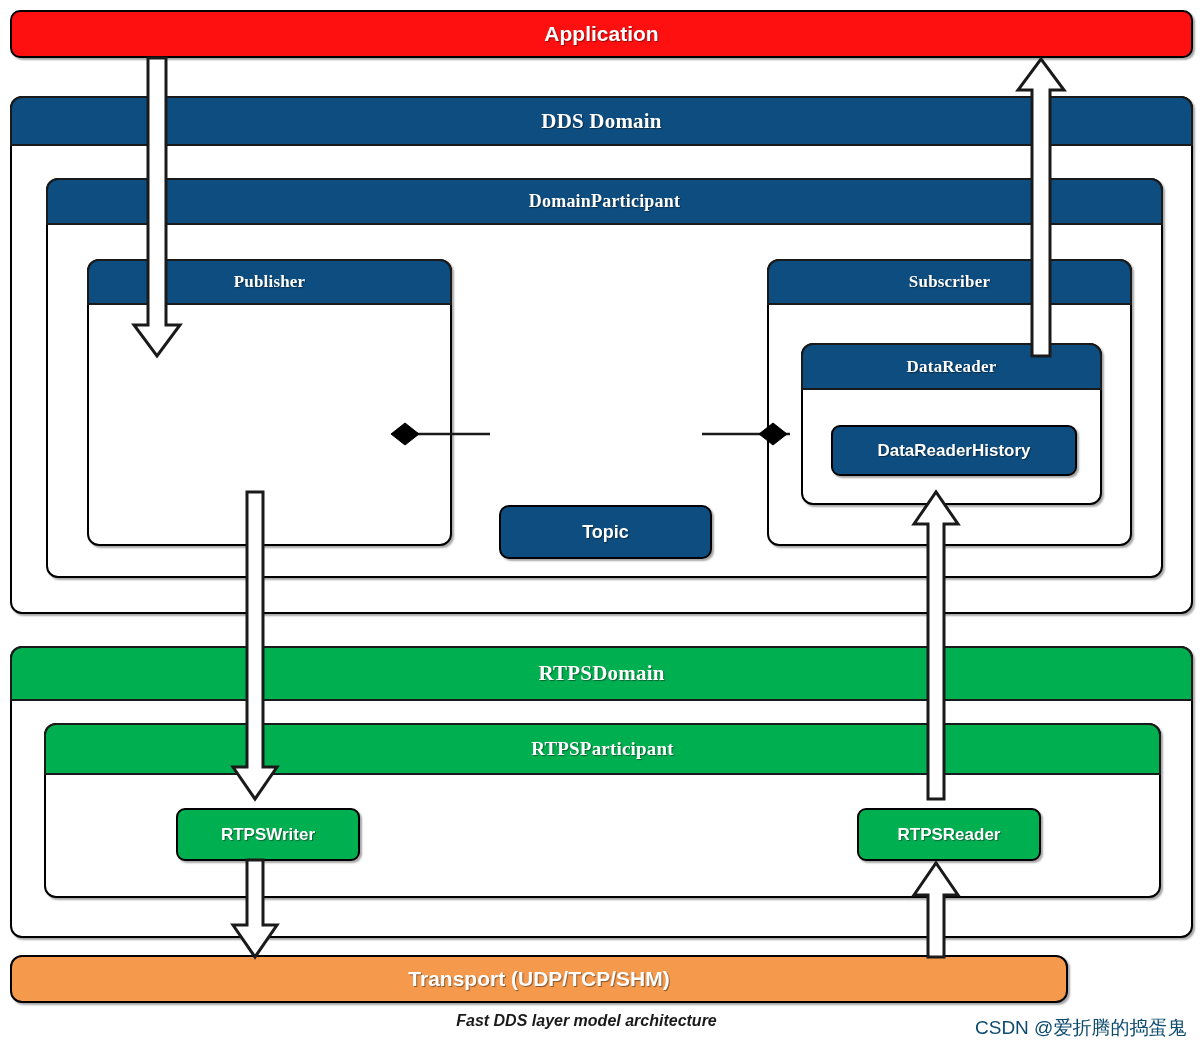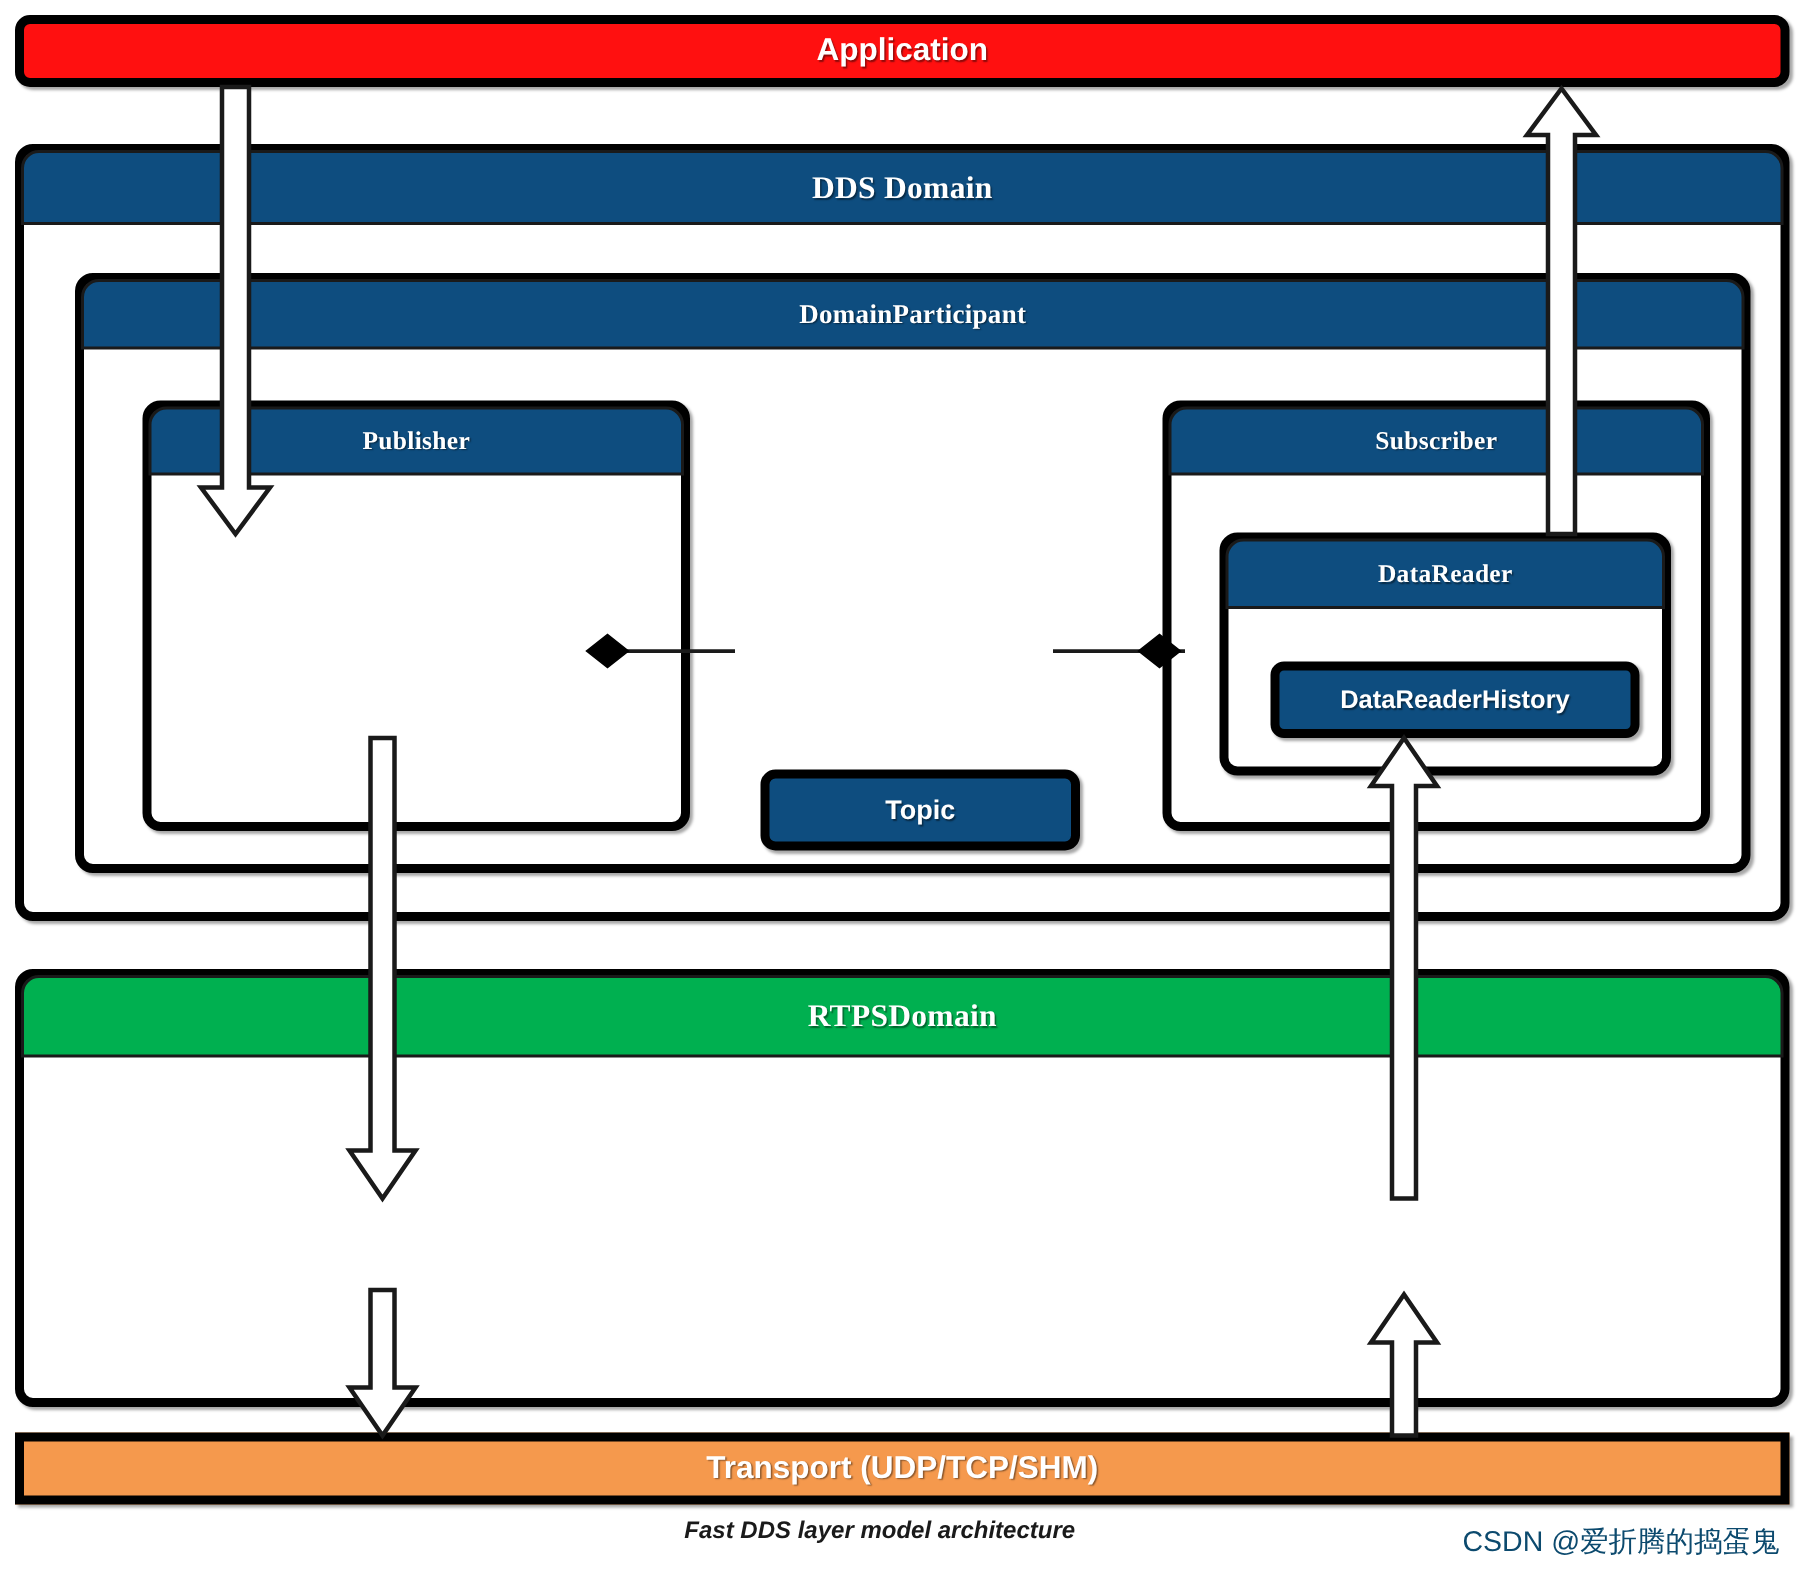"Application" .box { border: 6px solid #000000 -> 2px solid #000000 }
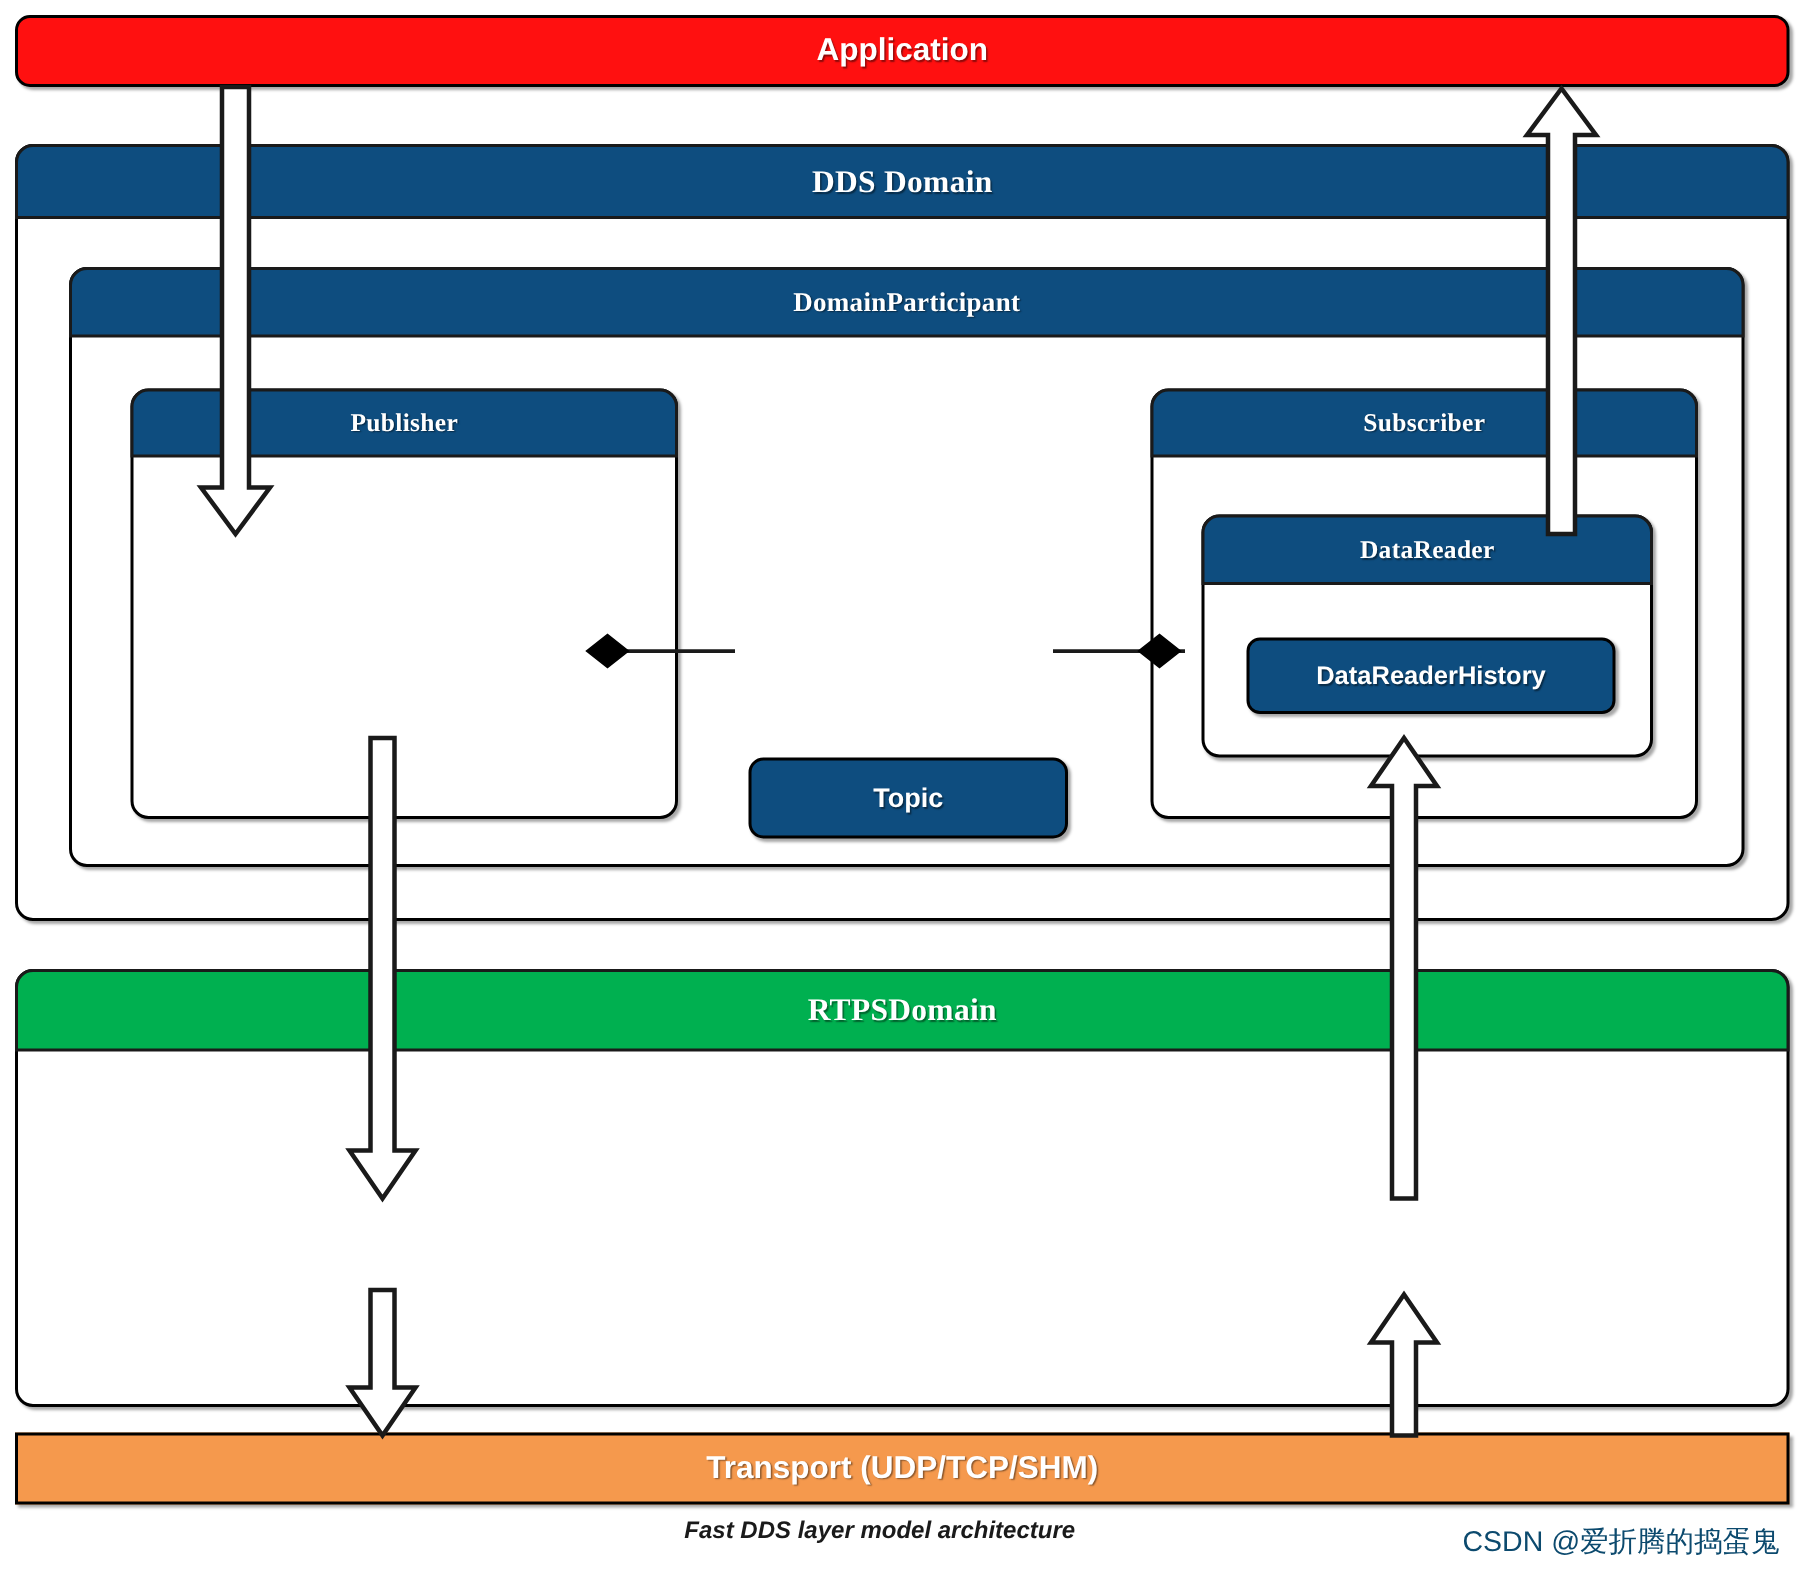"RTPSParticipant" div.box { html: none -> <div> <div> <span>RTPSParticipant</span> </div> <div> <span>RTPSWriter</span> </div> <div> <span>RTPSReader</span> </div> </div> }
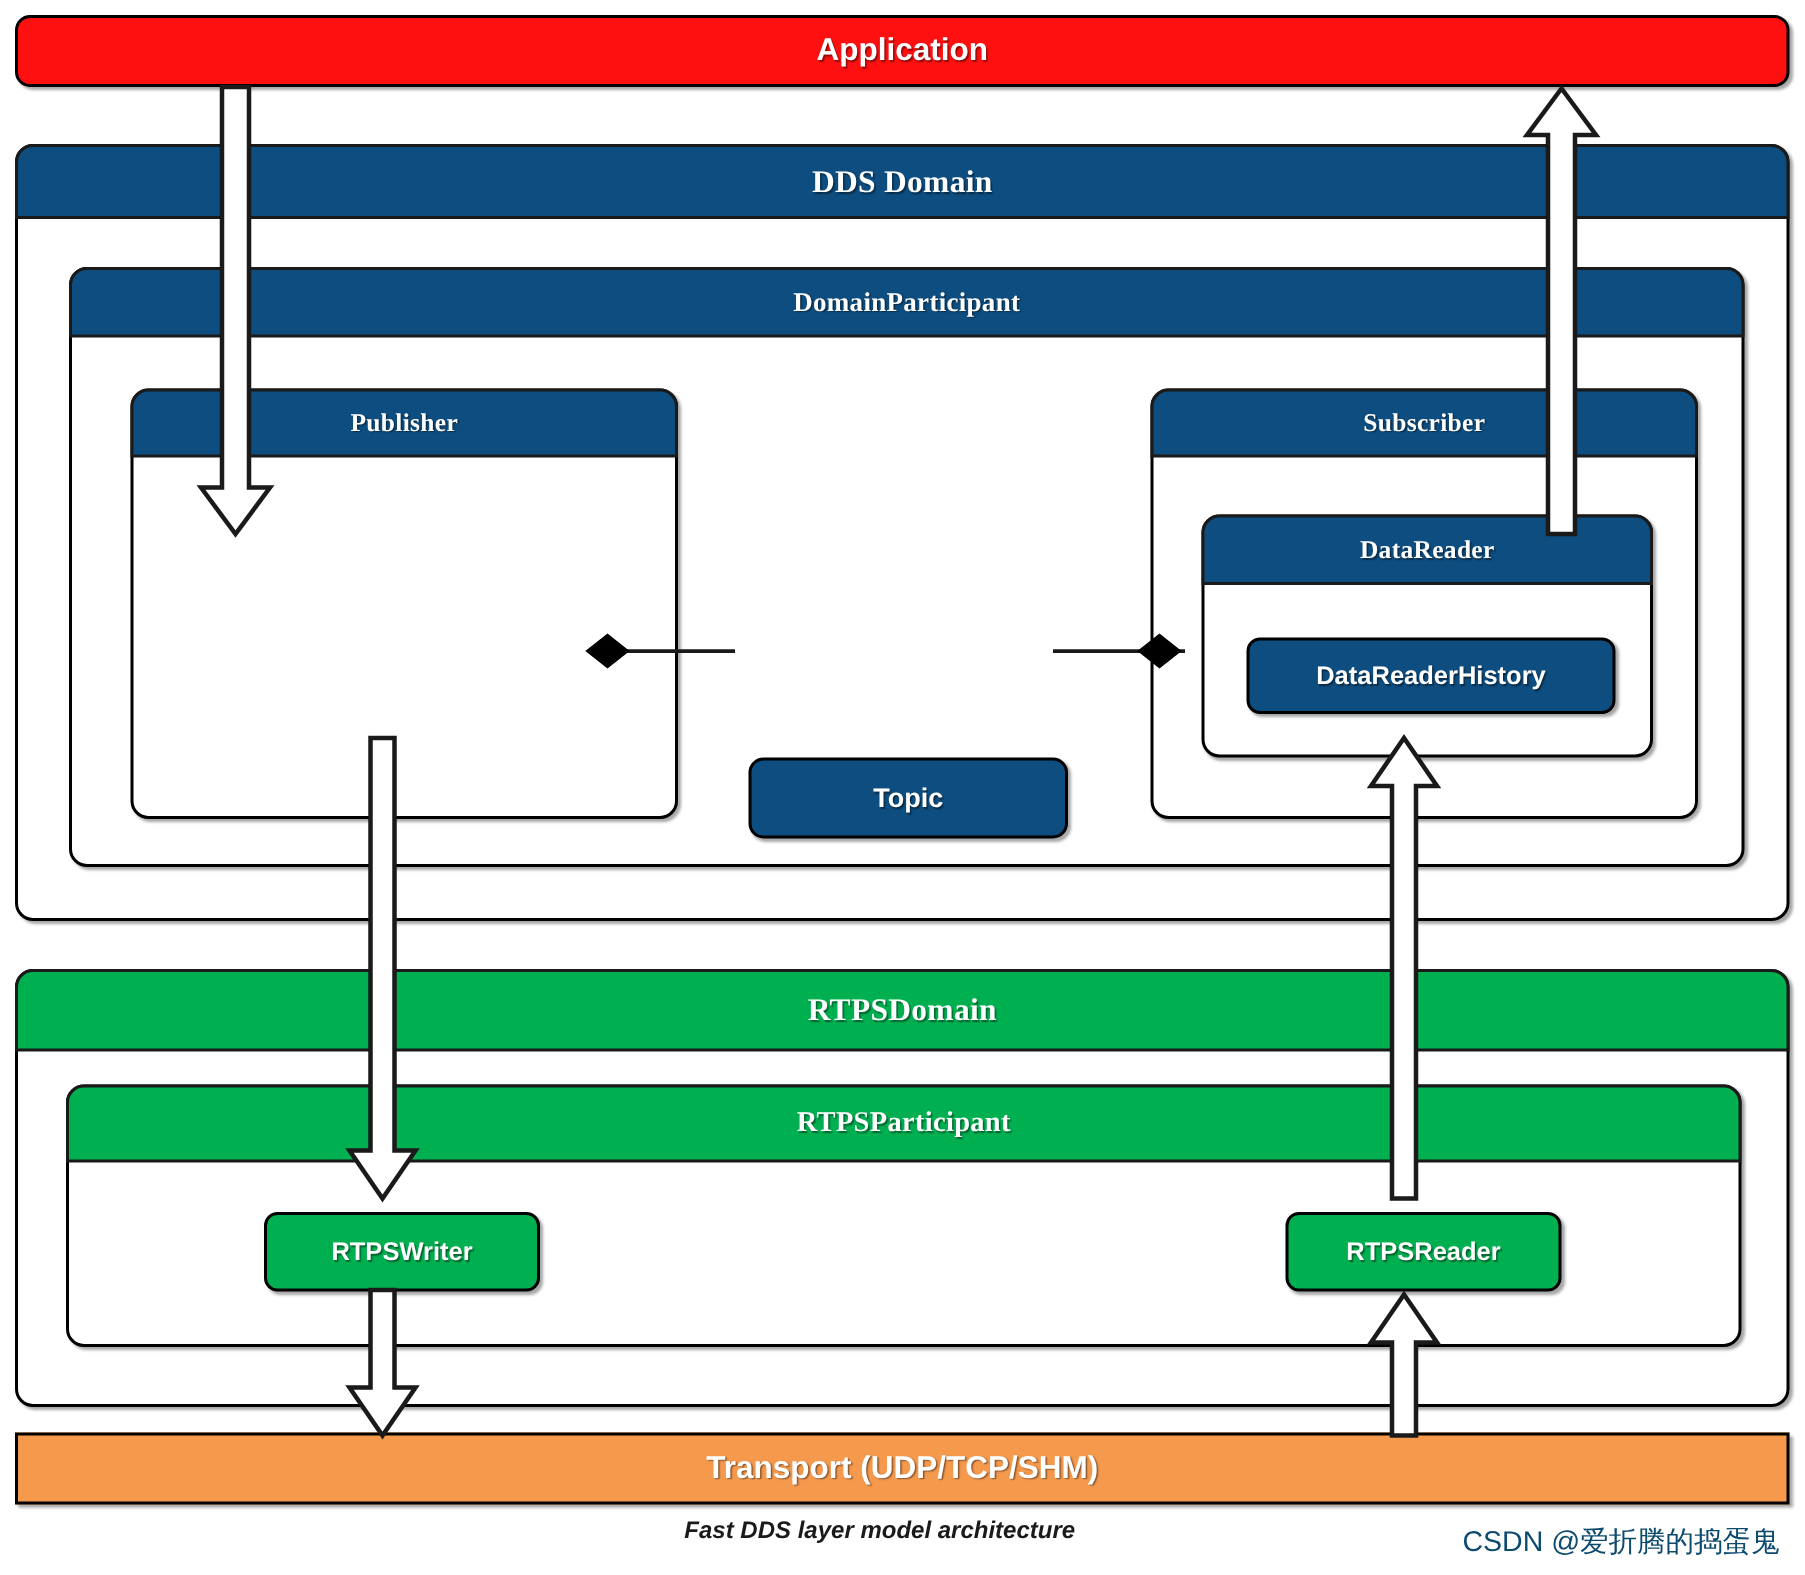"Transport (UDP/TCP/SHM)" div.box { border-radius: 0 -> 12px; width: 1183px -> 1058px }
